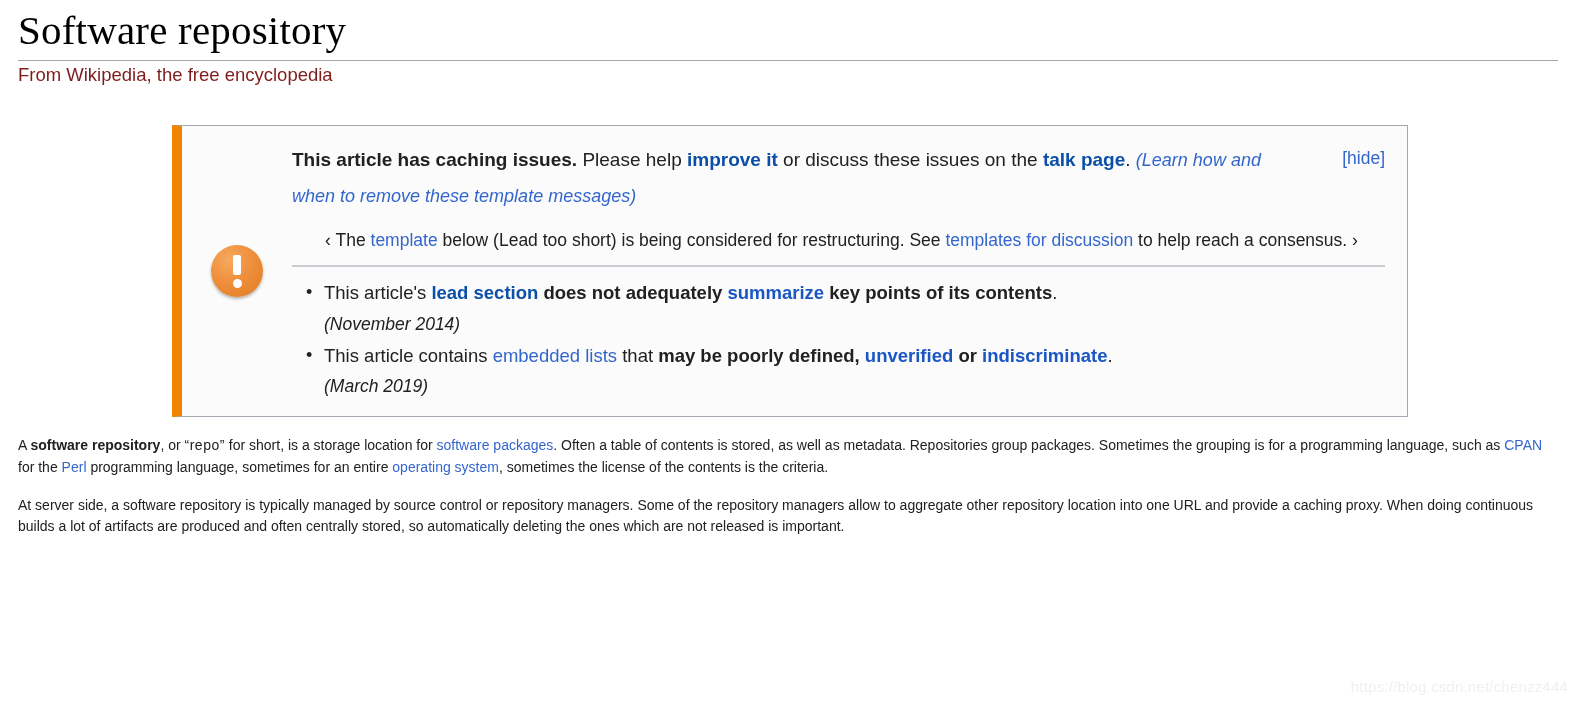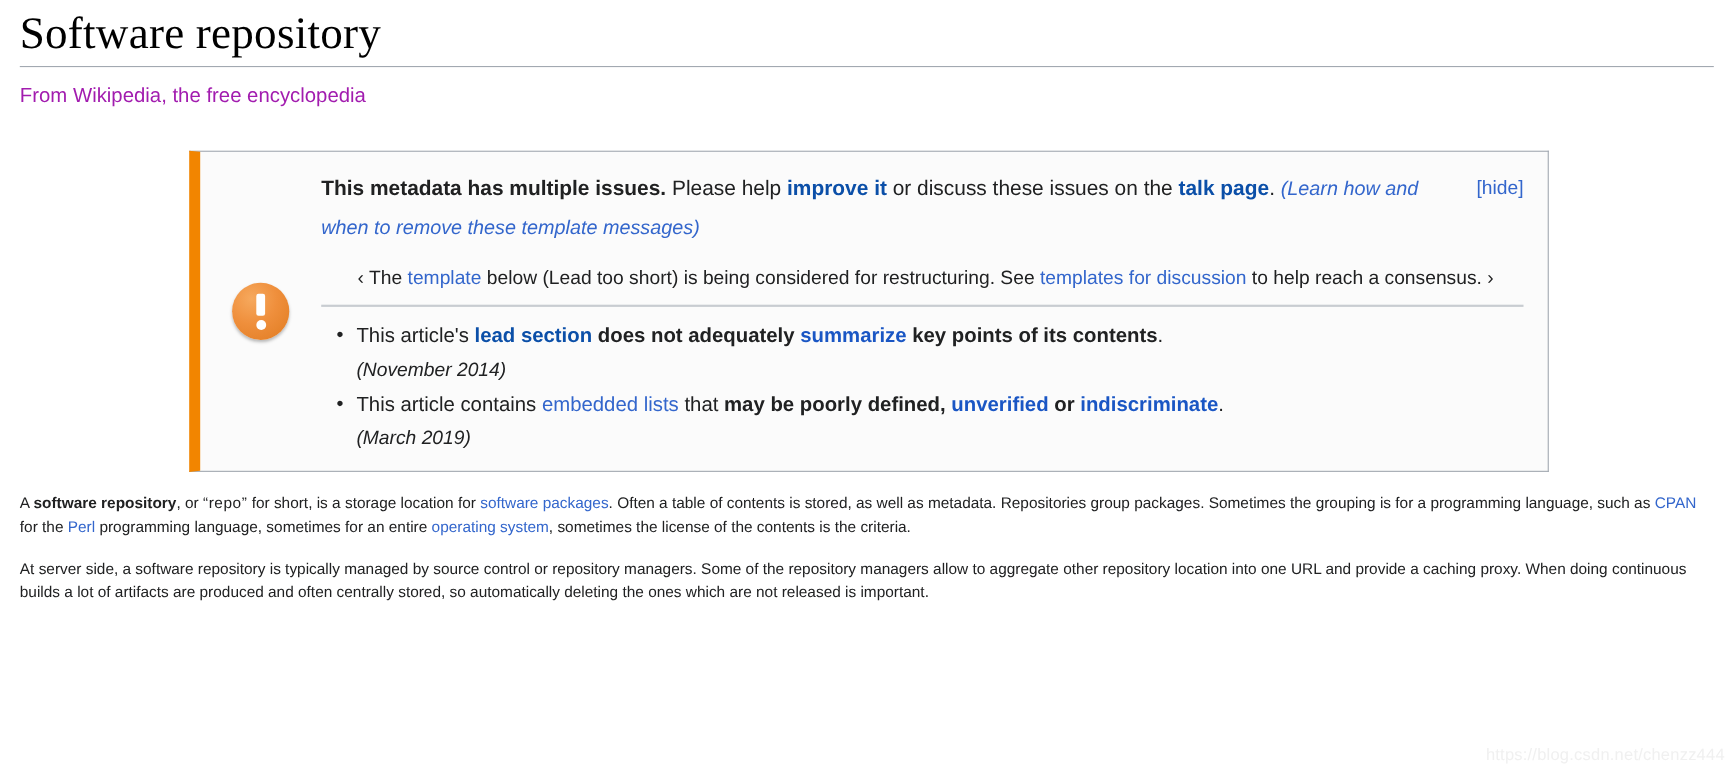"From Wikipedia, the free encyclopedia" .tagline { color: #a21caf -> #7f1d1d; margin: 12px 0 0 0 -> 0 0 0 0 }
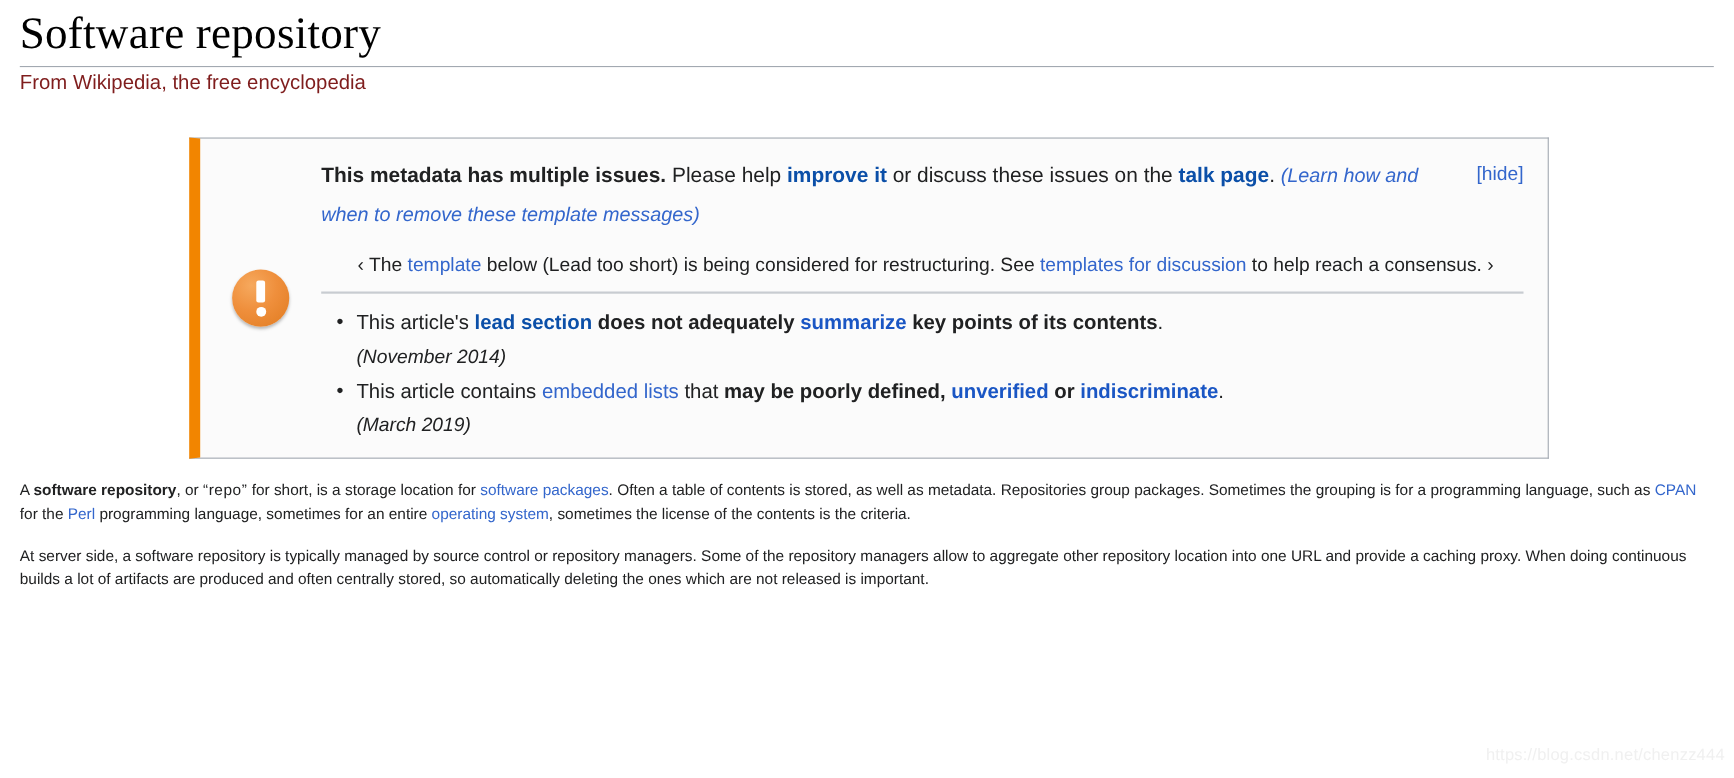"This metadata has multiple issues." b { text: metadata has multiple -> article has caching }
